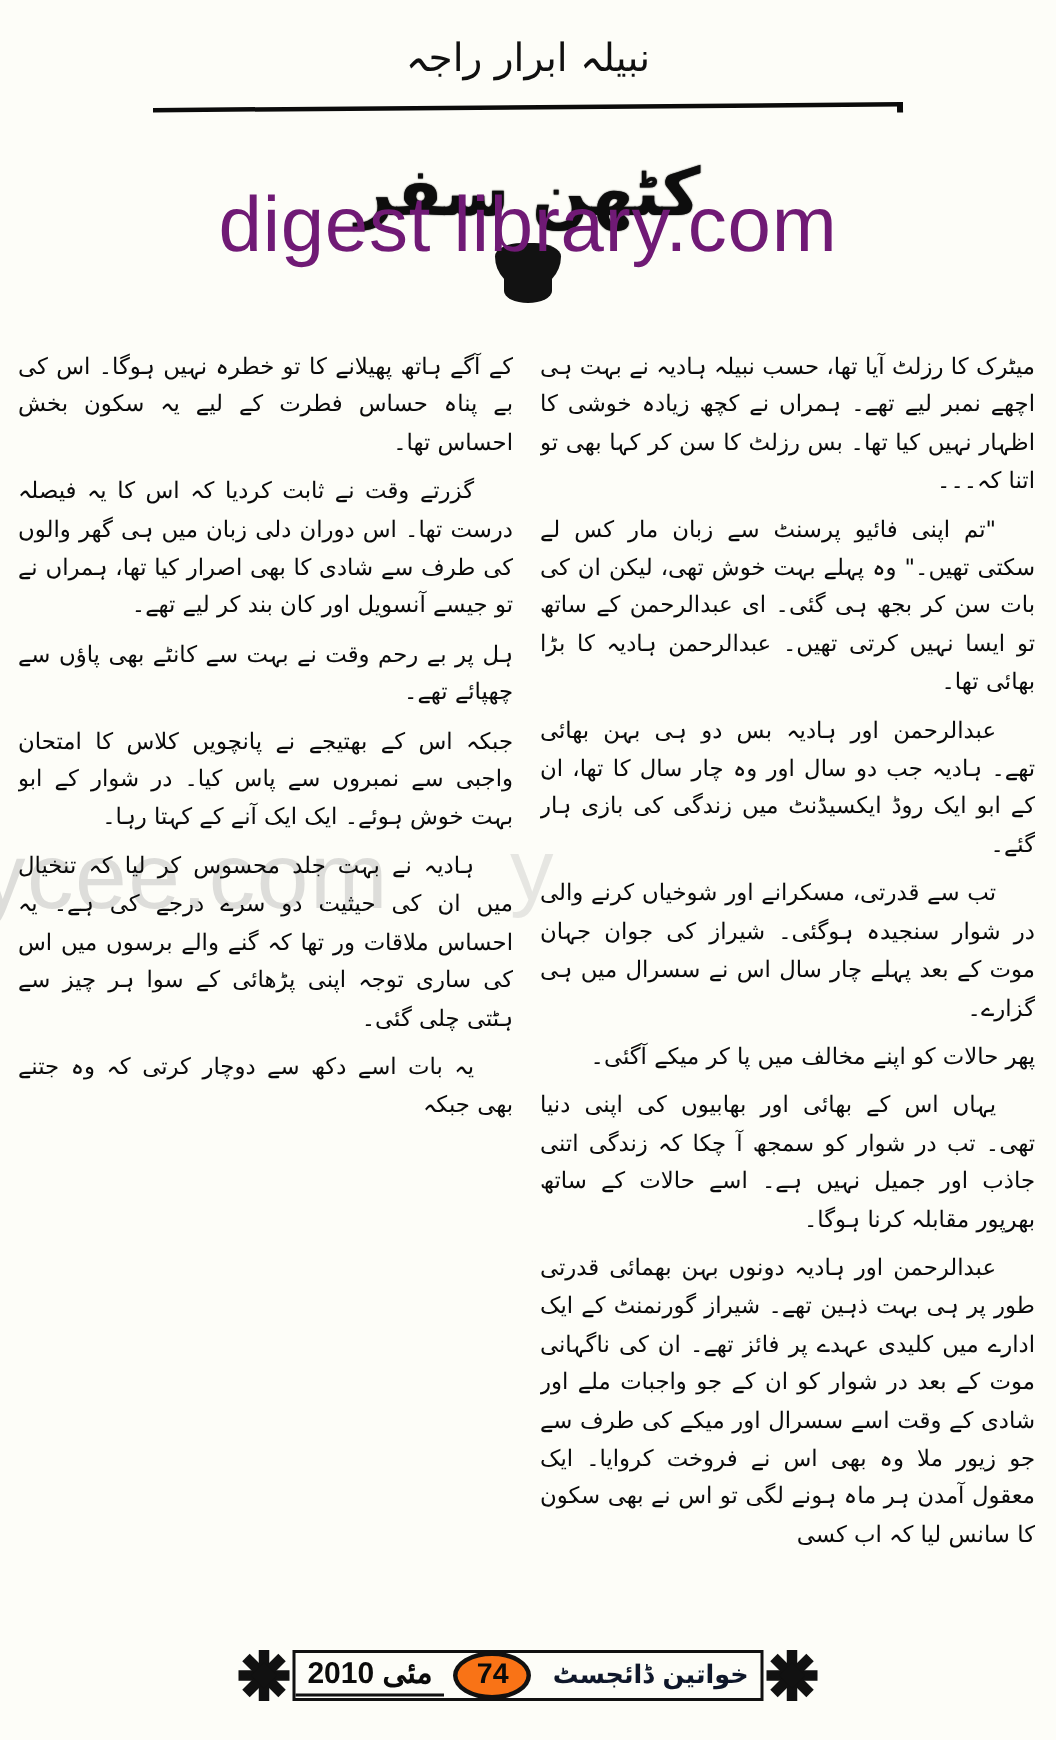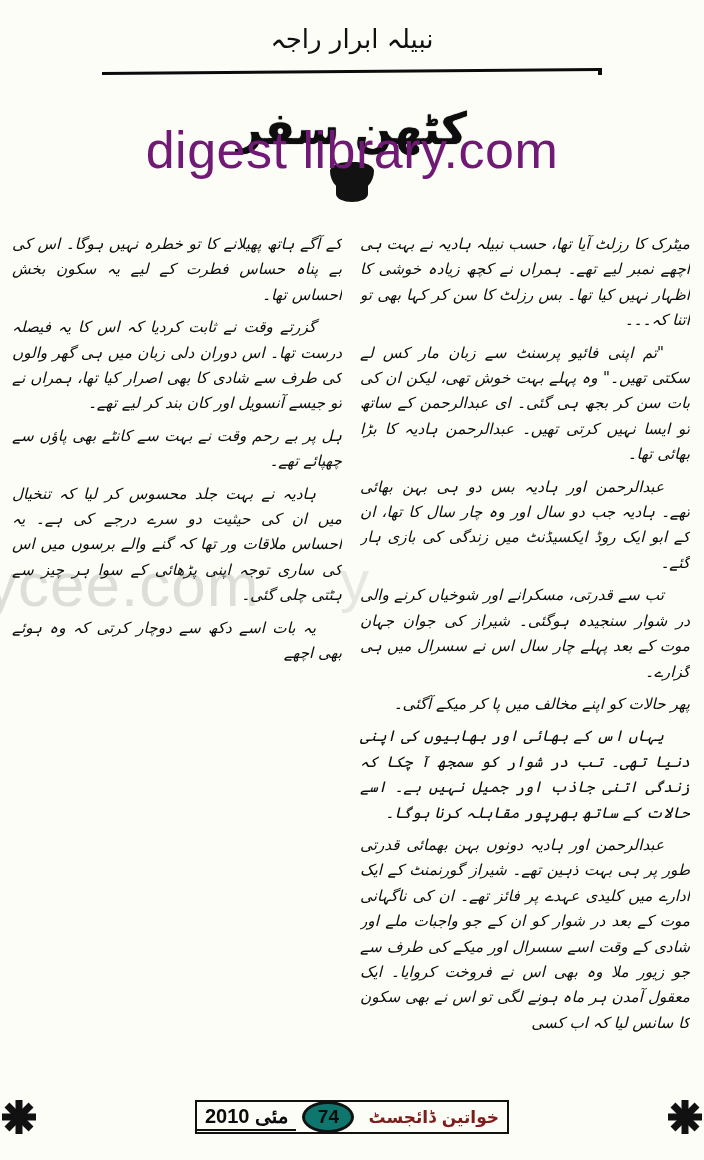"کے آگے ہاتھ پھیلانے کا" .para { font-style: italic -> none }
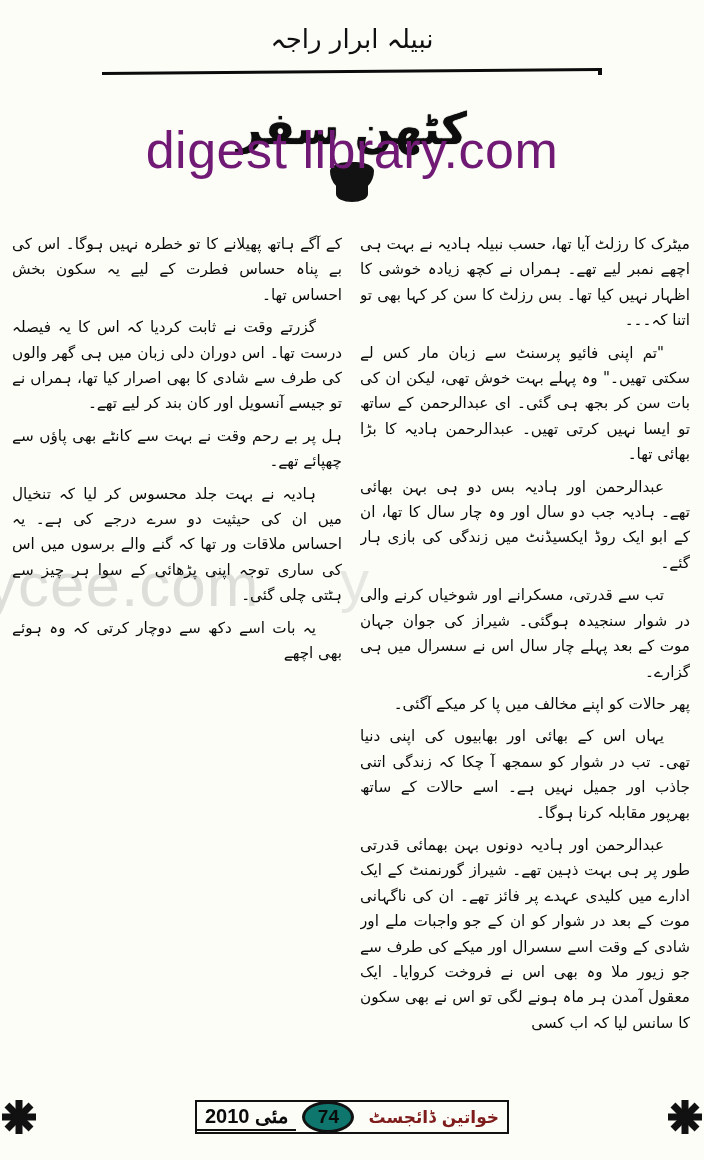"جبکہ اس کے بھتیجے نے" p.para { html: none -> <p>جبکہ اس کے بھتیجے نے پانچویں کلاس کا امتحان واجبی سے نمبروں سے پاس کیا۔ در شوار کے ابو بہت خوش ہوئے۔ ایک ایک آنے کے کہتا رہا۔</p> }
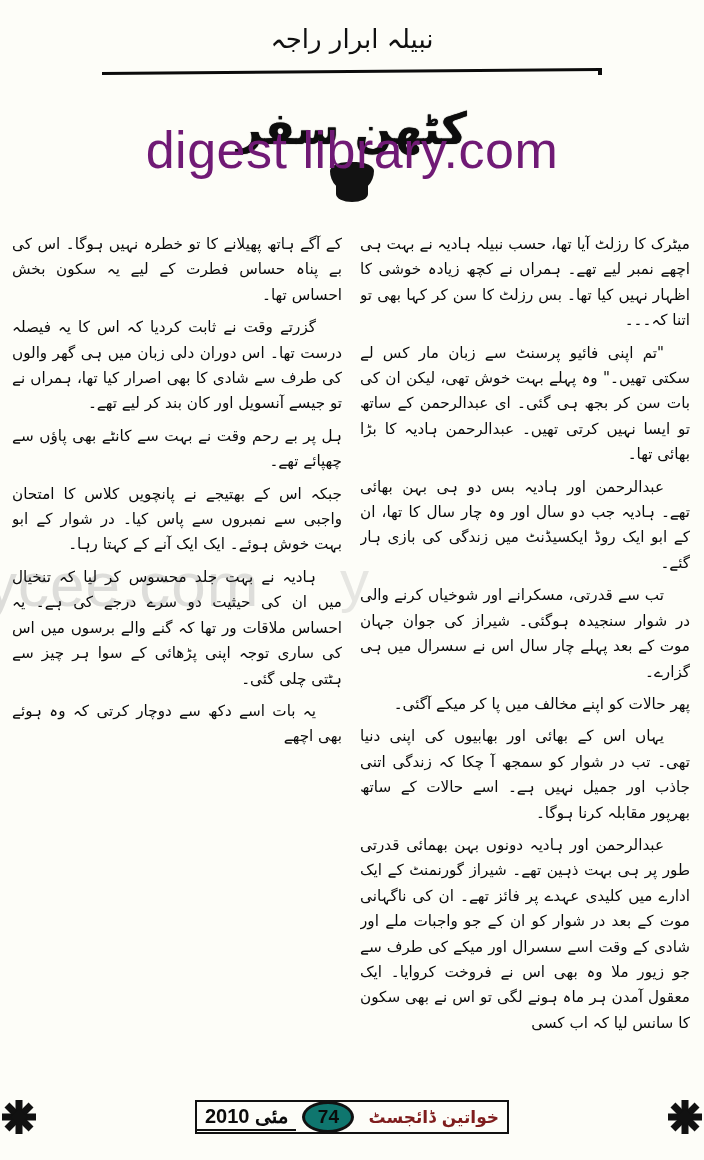"یہ بات اسے دکھ سے" p.para { text: ہوئے بھی اچھے -> جتنے بھی جبکہ }
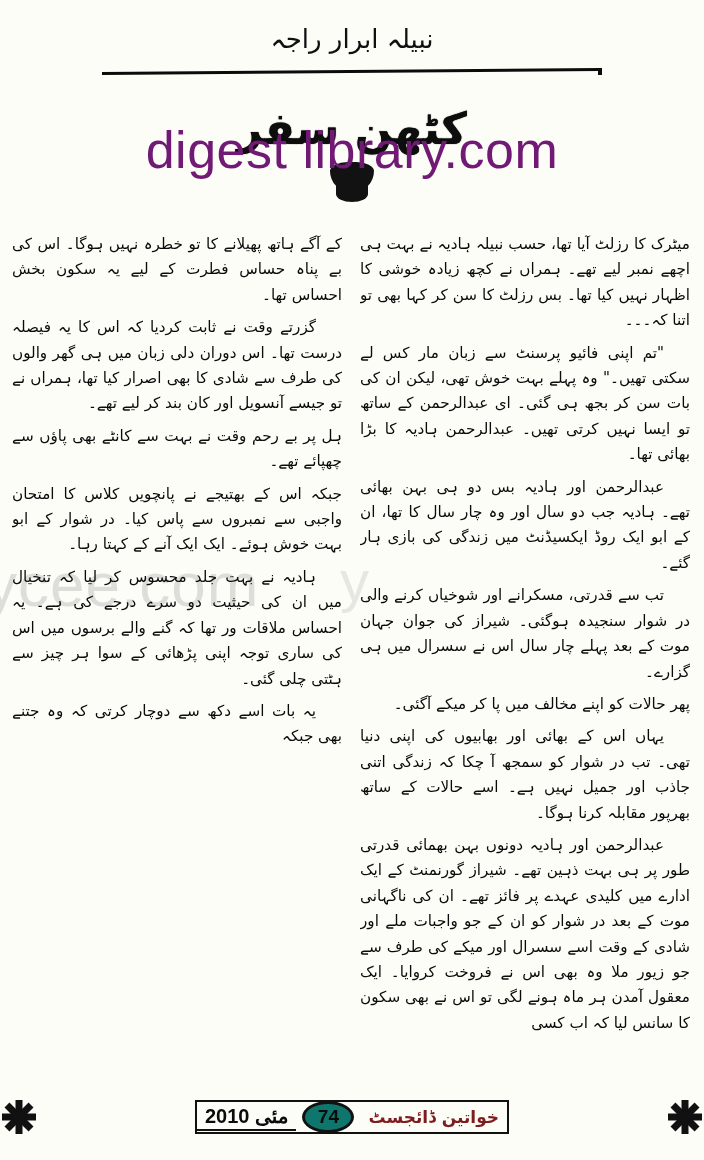"مئی 2010" #footer { justify-content: space-between -> center }
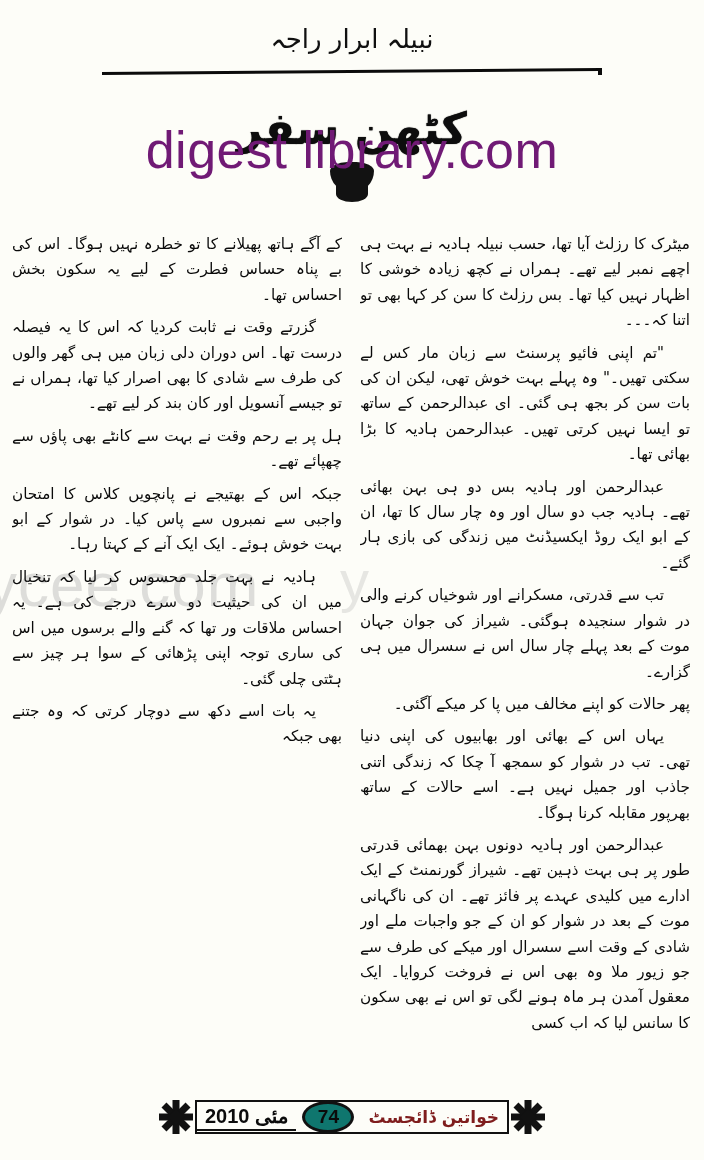"74" #page-number { background: #0f766e -> #f97316 }
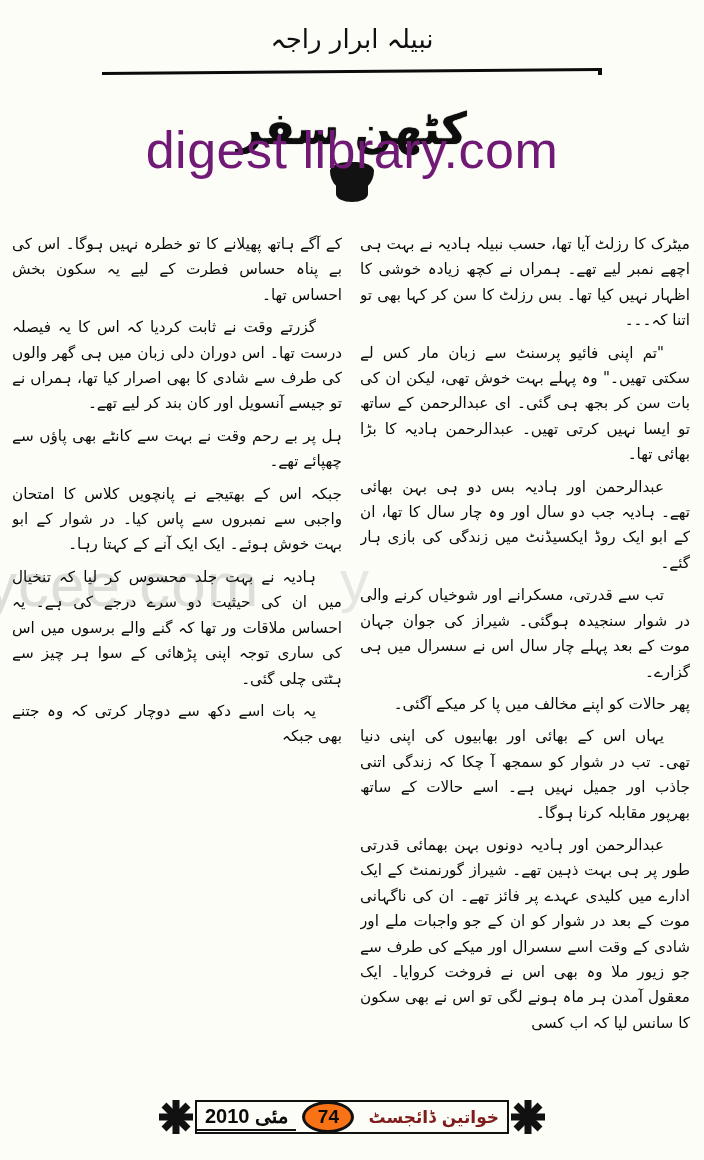"خواتین ڈائجسٹ" #digest-name { color: #7f1d1d -> #0f172a }
